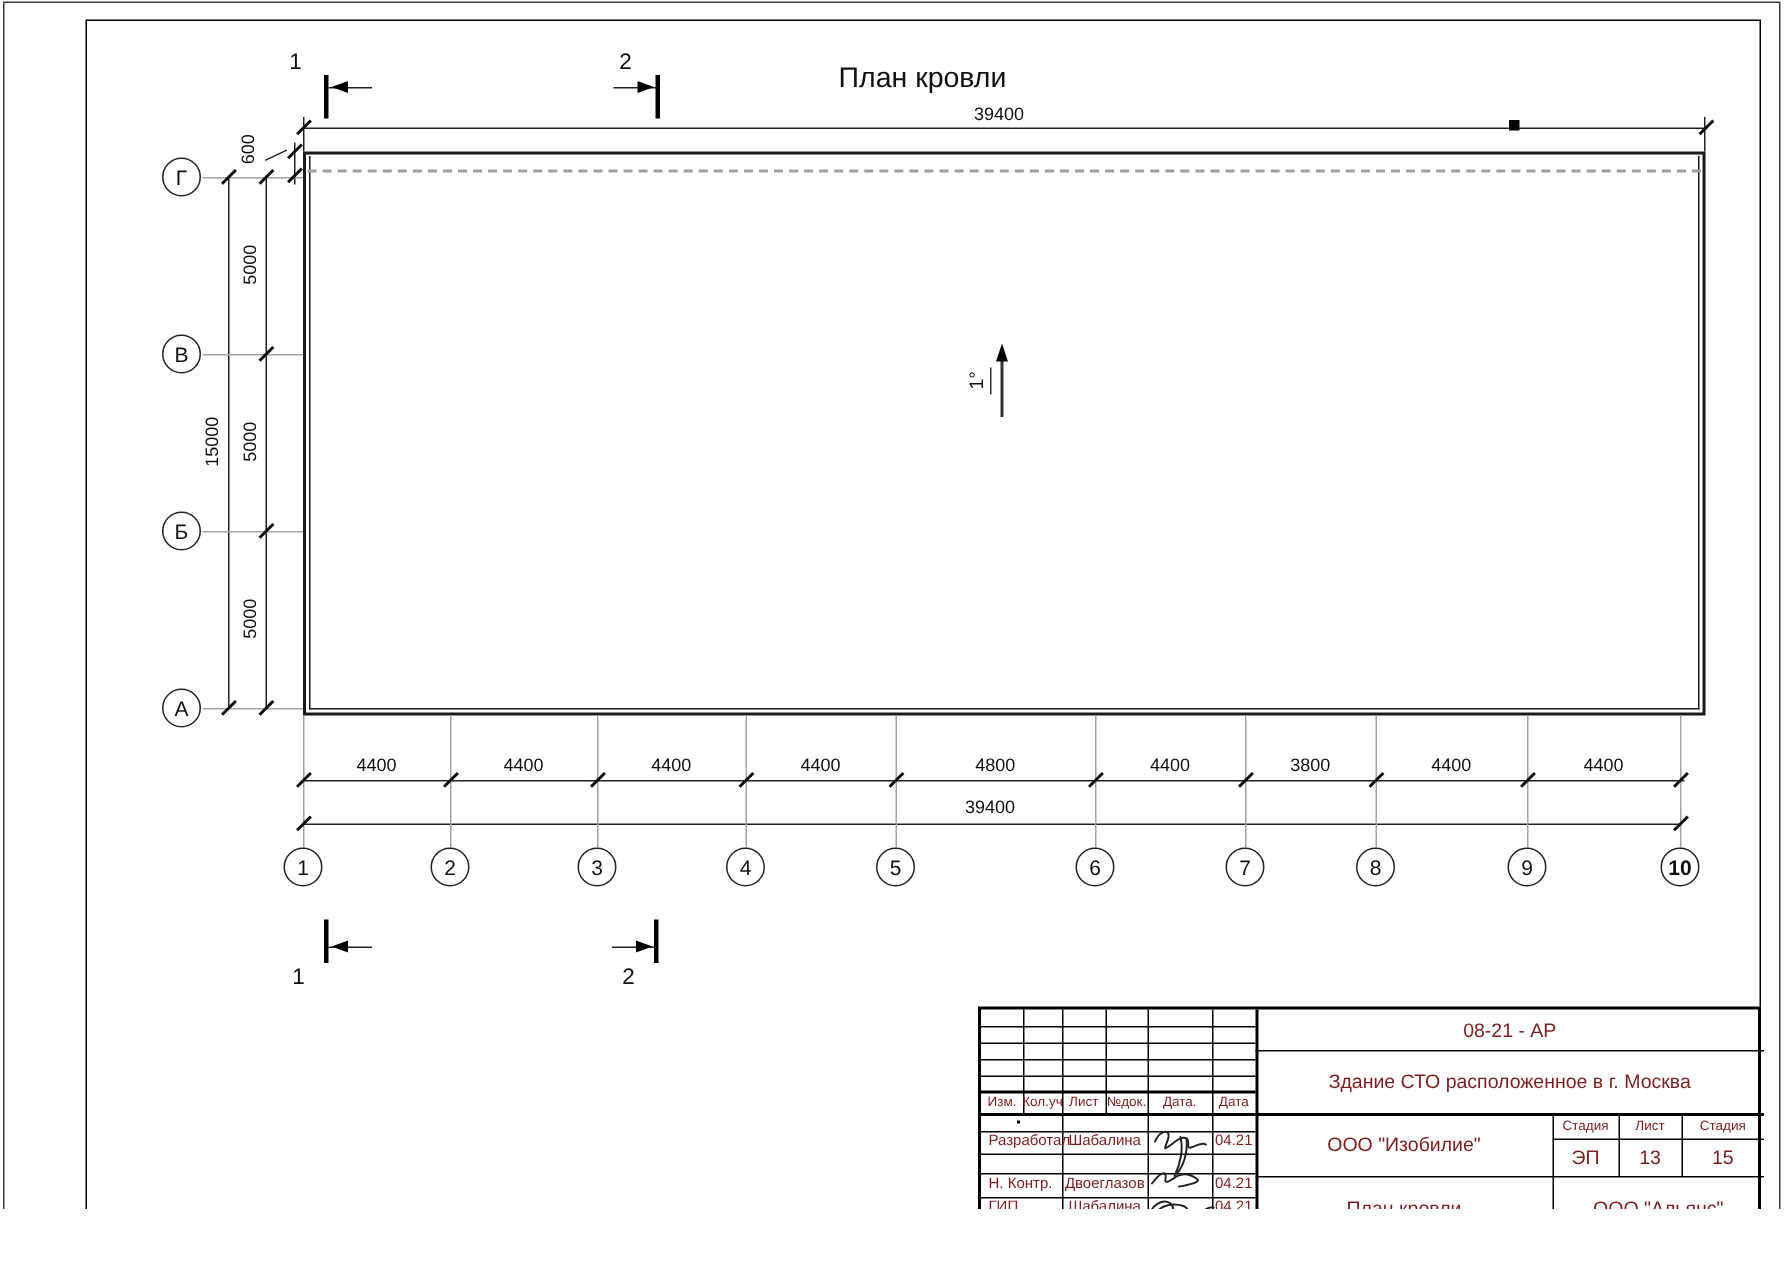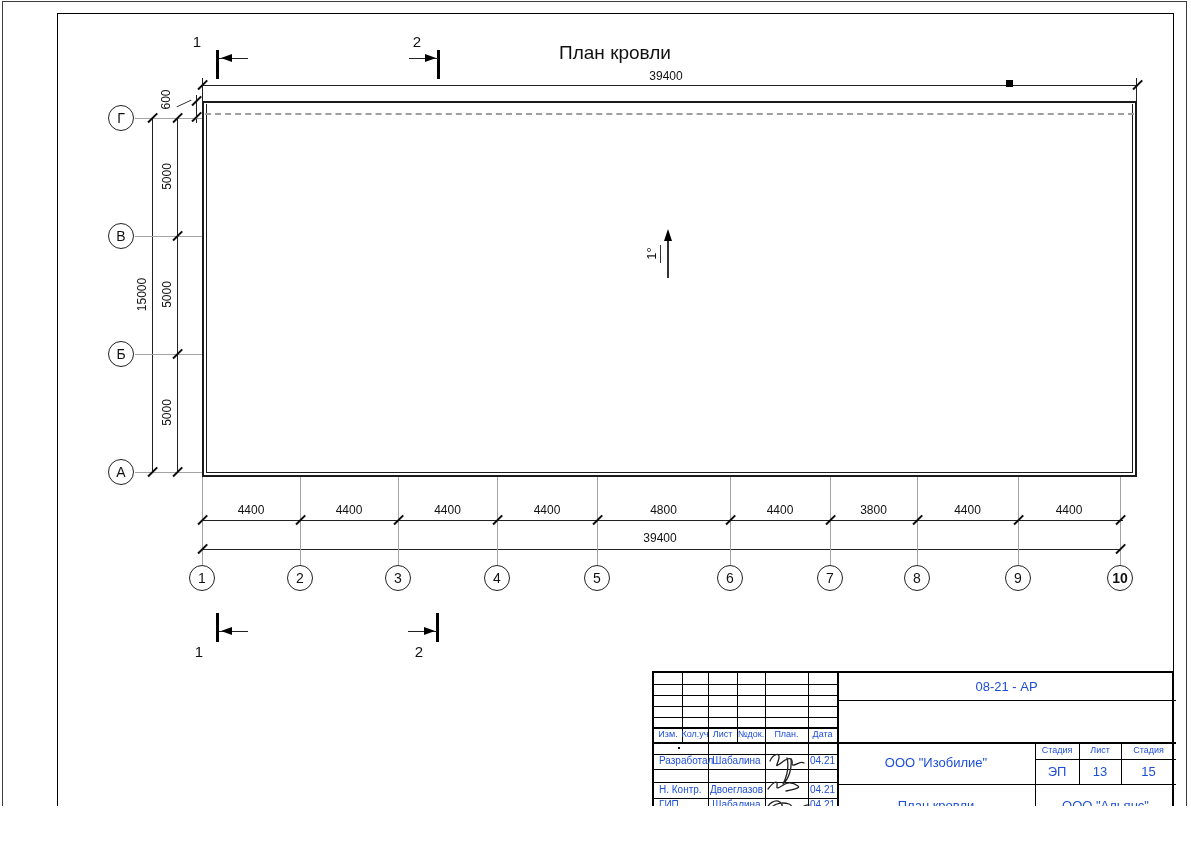"08-21 - АР" .tb-text { color: #1d4ed8 -> #7f1d1d }
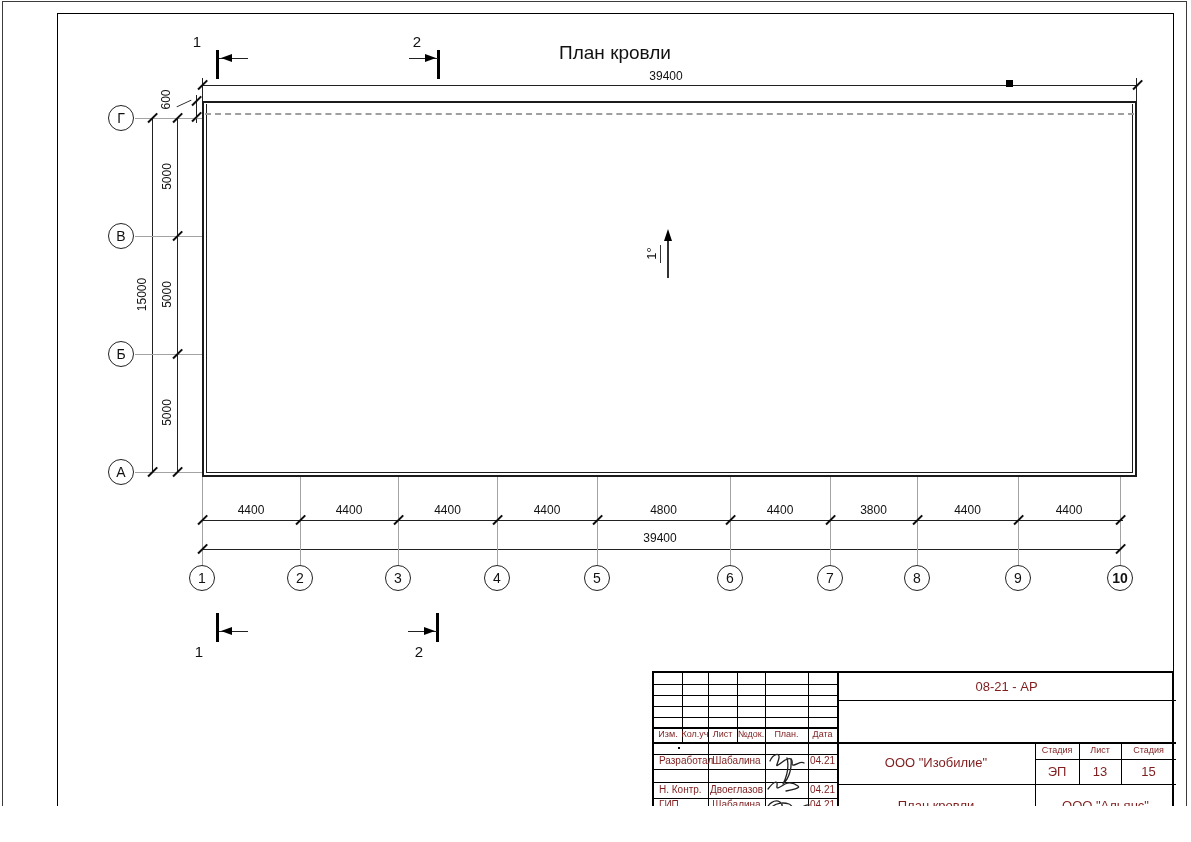"Здание СТО расположенное в г." div.tb-text { html: none -> <div>Здание СТО расположенное в г. Москва</div> }
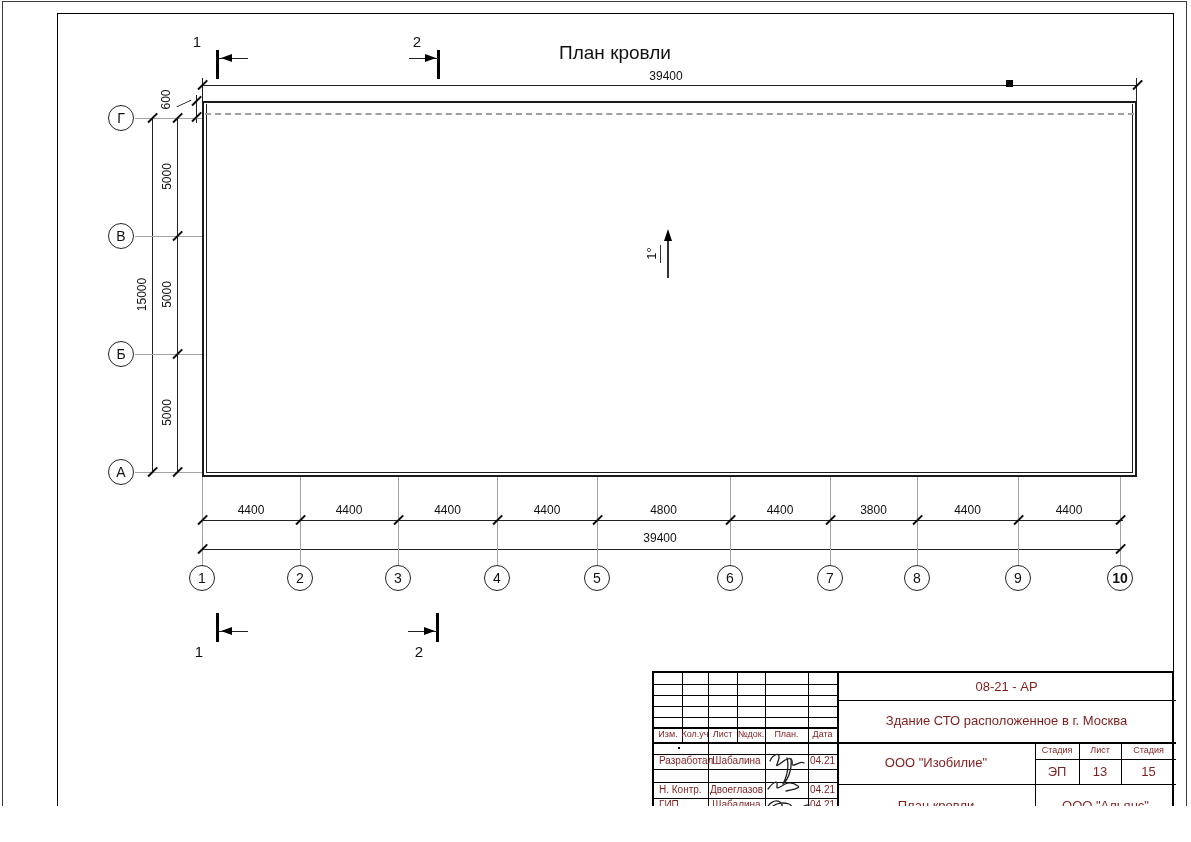"План." div.tb-text { text: План -> Дата }
